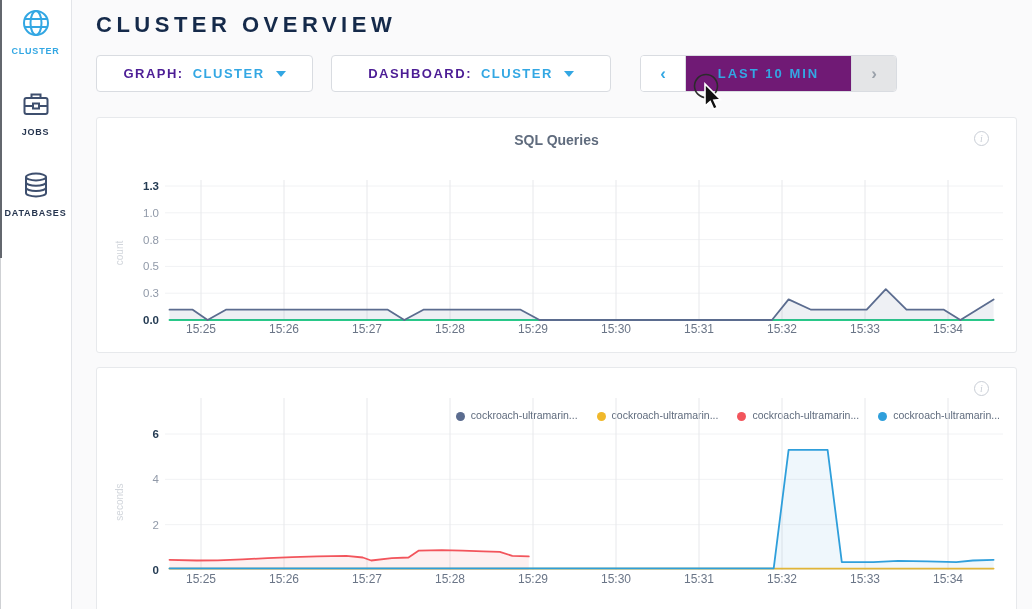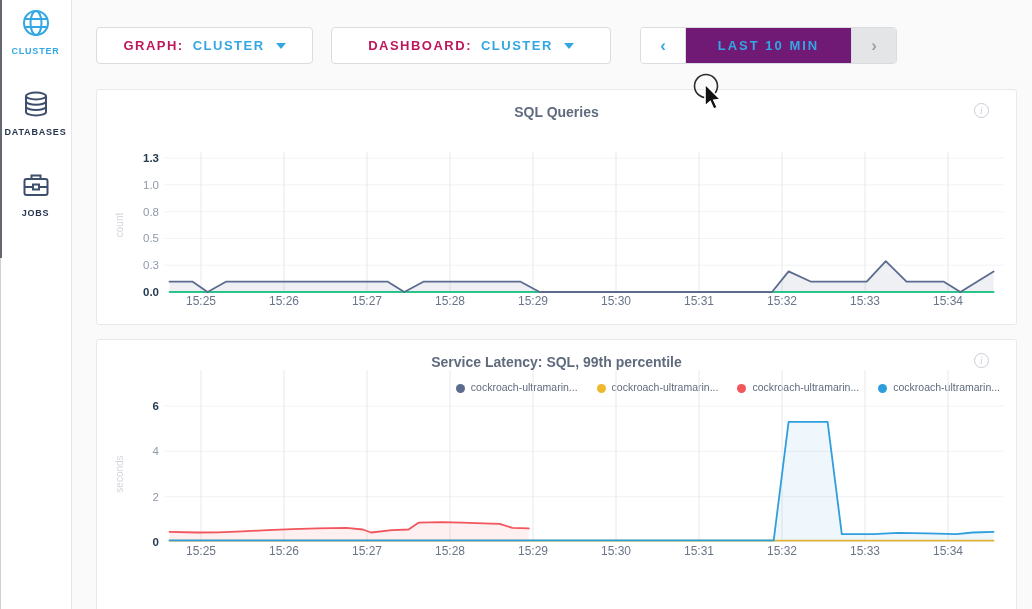"CLUSTER OVERVIEW" h1.page-title { html: none -> <h1>CLUSTER OVERVIEW</h1> }
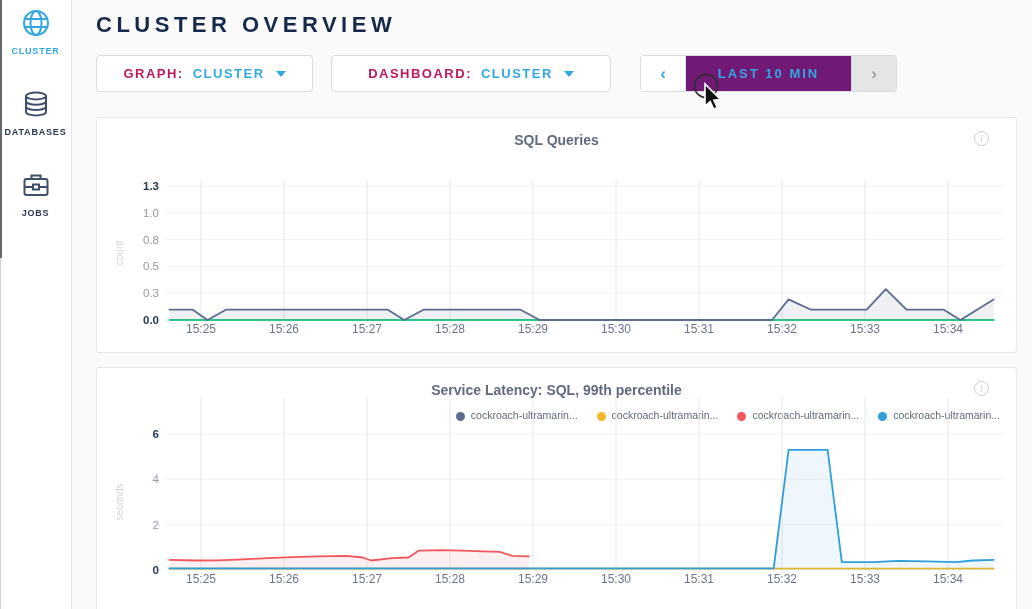"GRAPH:" .dd-label { color: #be185d -> #4c1d95 }
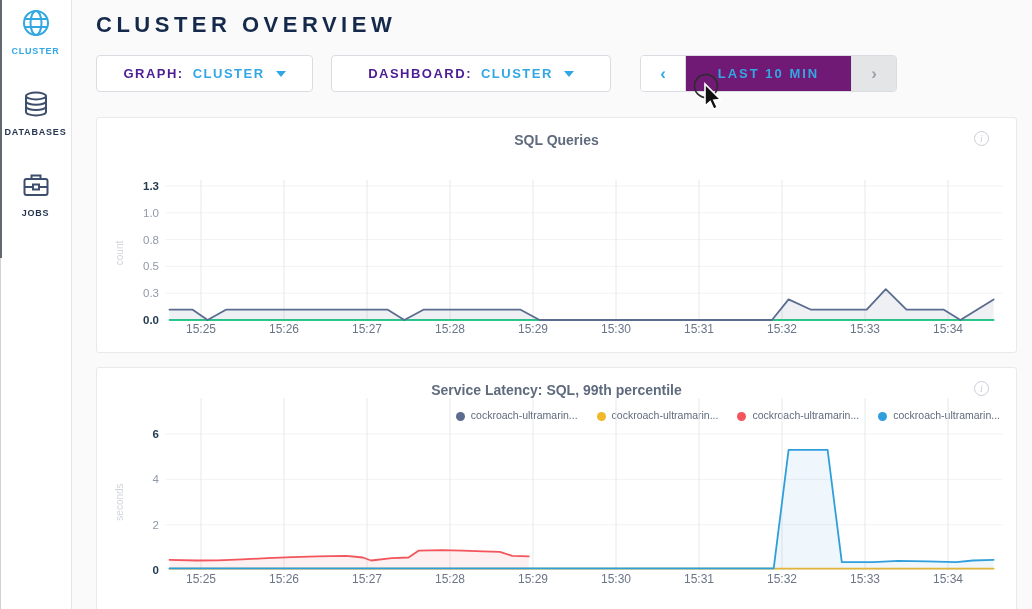"DATABASES" div.nav-item { order: before "JOBS" -> after "JOBS" }
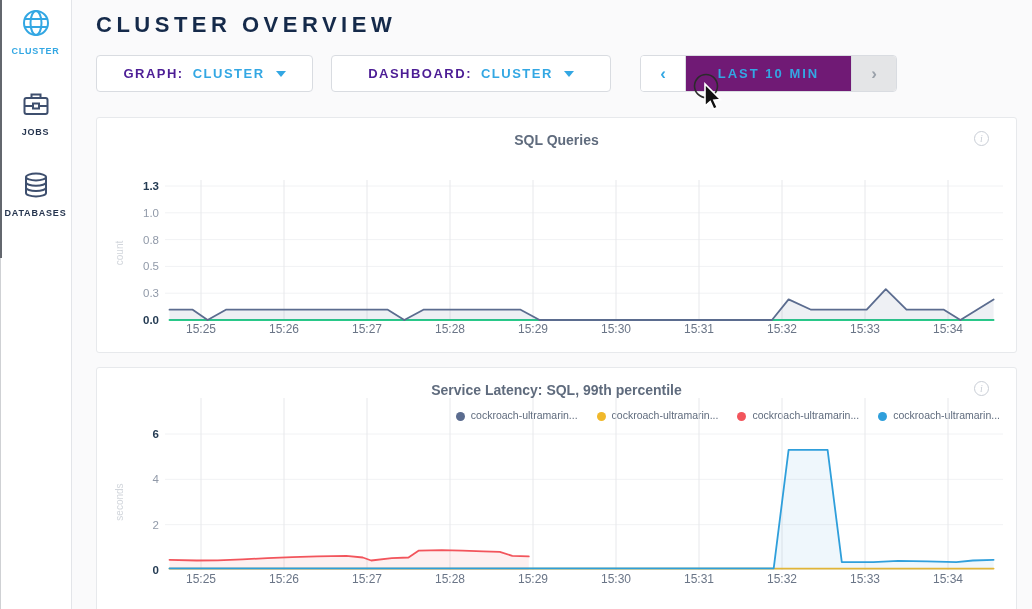"Service Latency: SQL, 99th percentile" div.chart-title { html: <div>Service Latency: SQL, 99th percentile</div> -> none }
